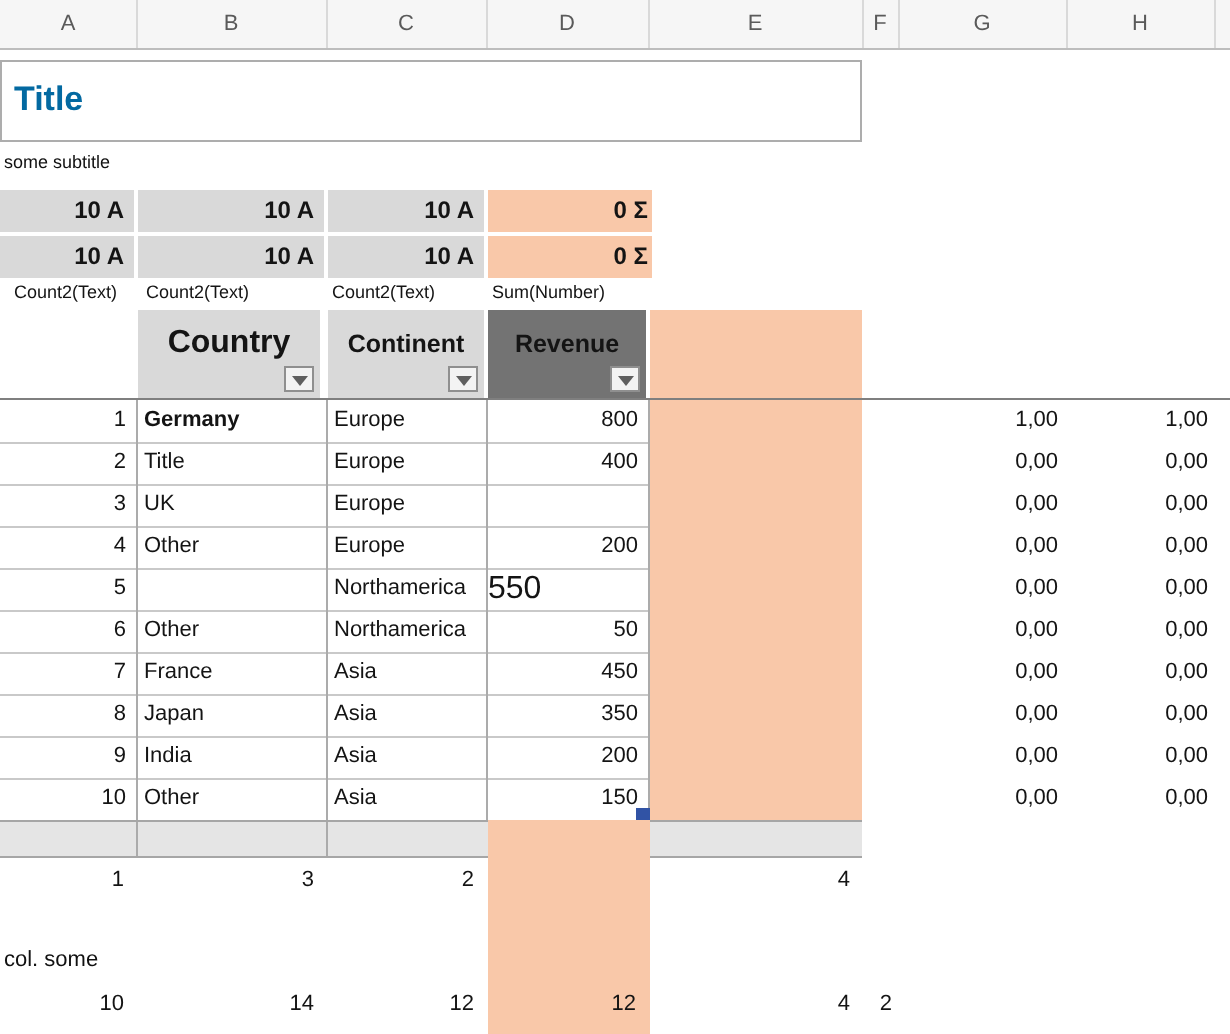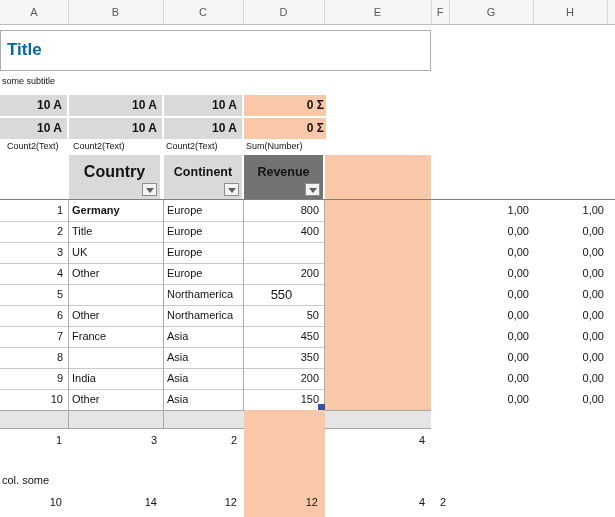"550" div { font-size: 13px -> 16px; text-align: center -> left }
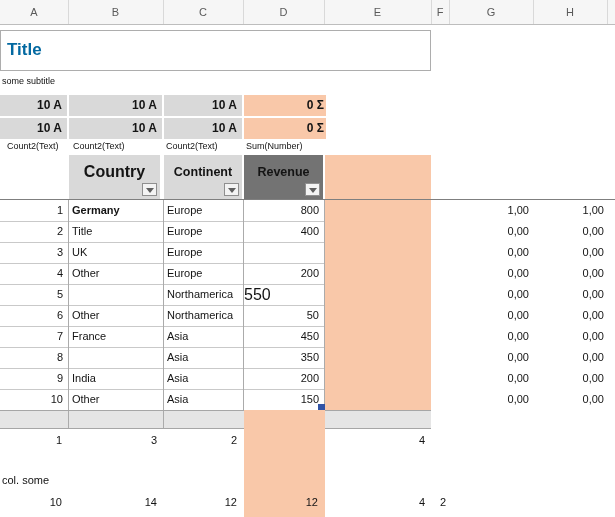"Japan" div { html: none -> <div>Japan</div> }
